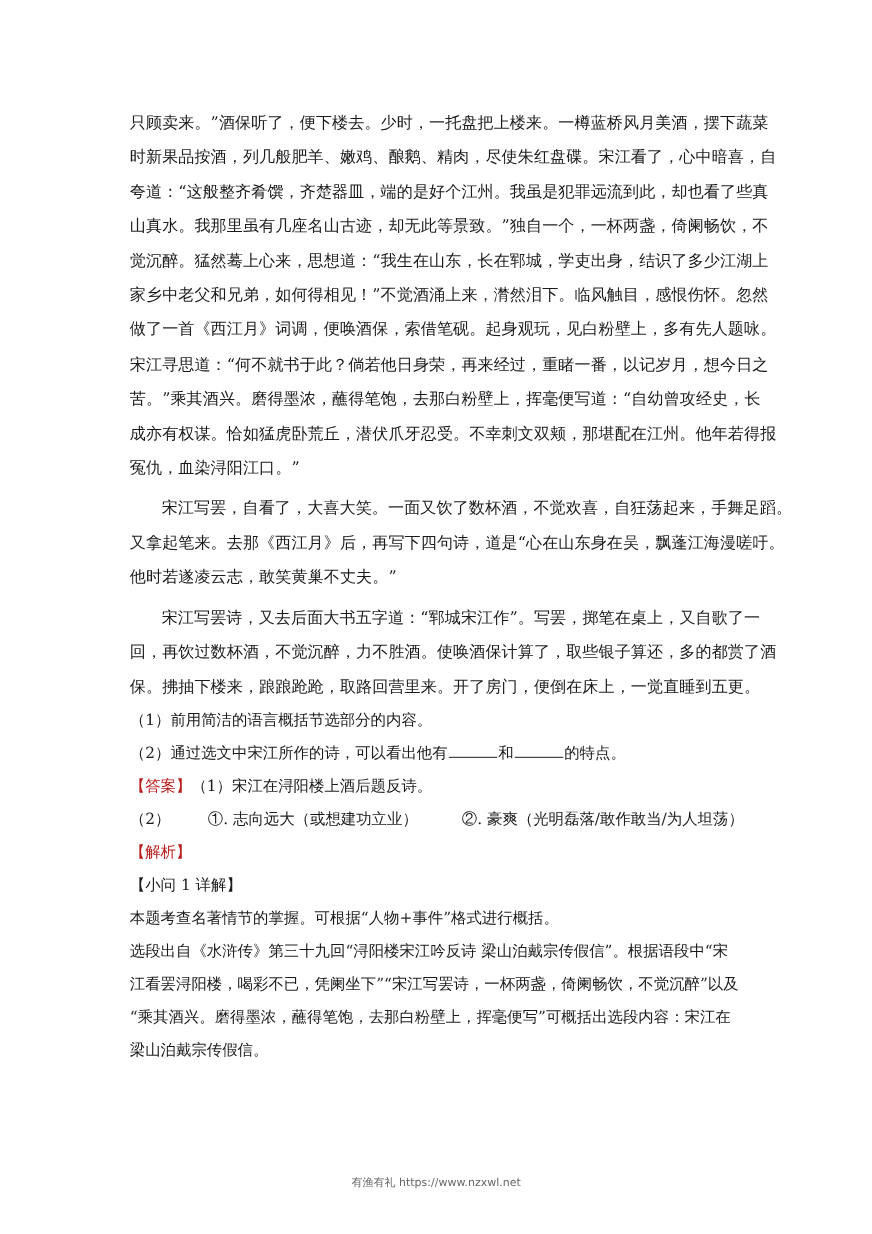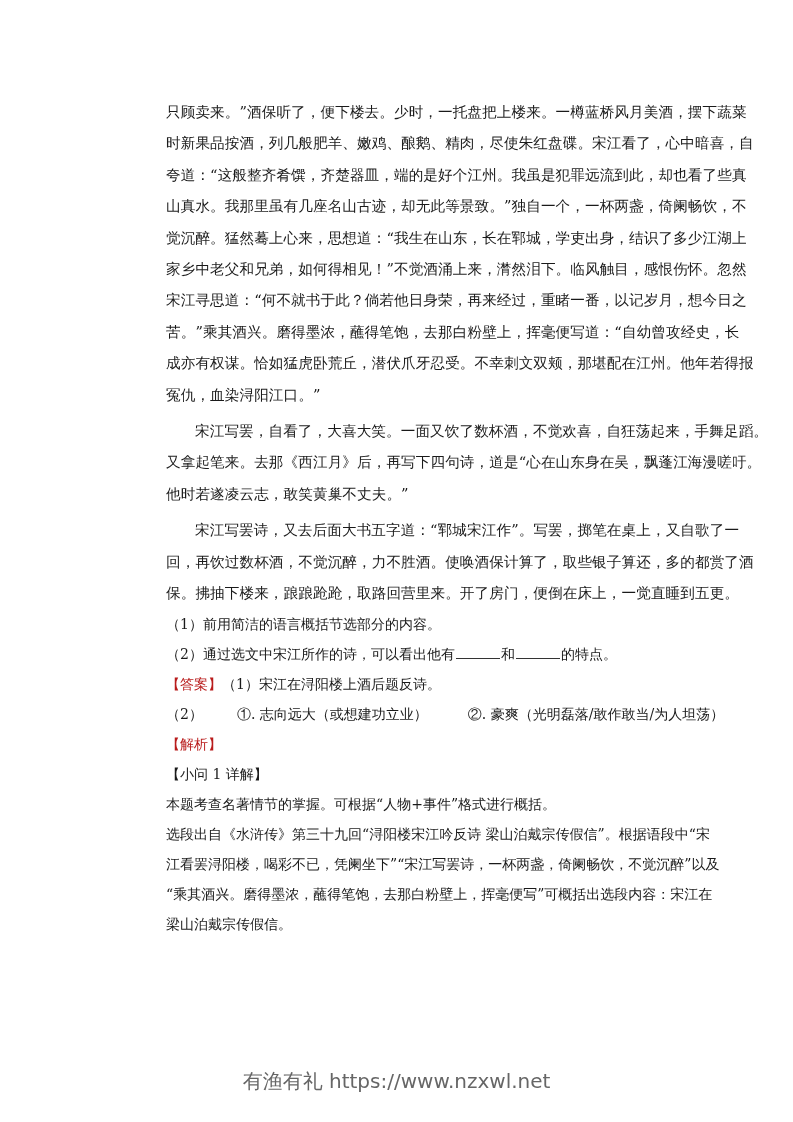"只顾卖来。”酒保听了，便下楼去。少时，一托盘把上楼来。一樽蓝桥风月美酒，摆下蔬菜" .page { margin-left: 48px -> none }
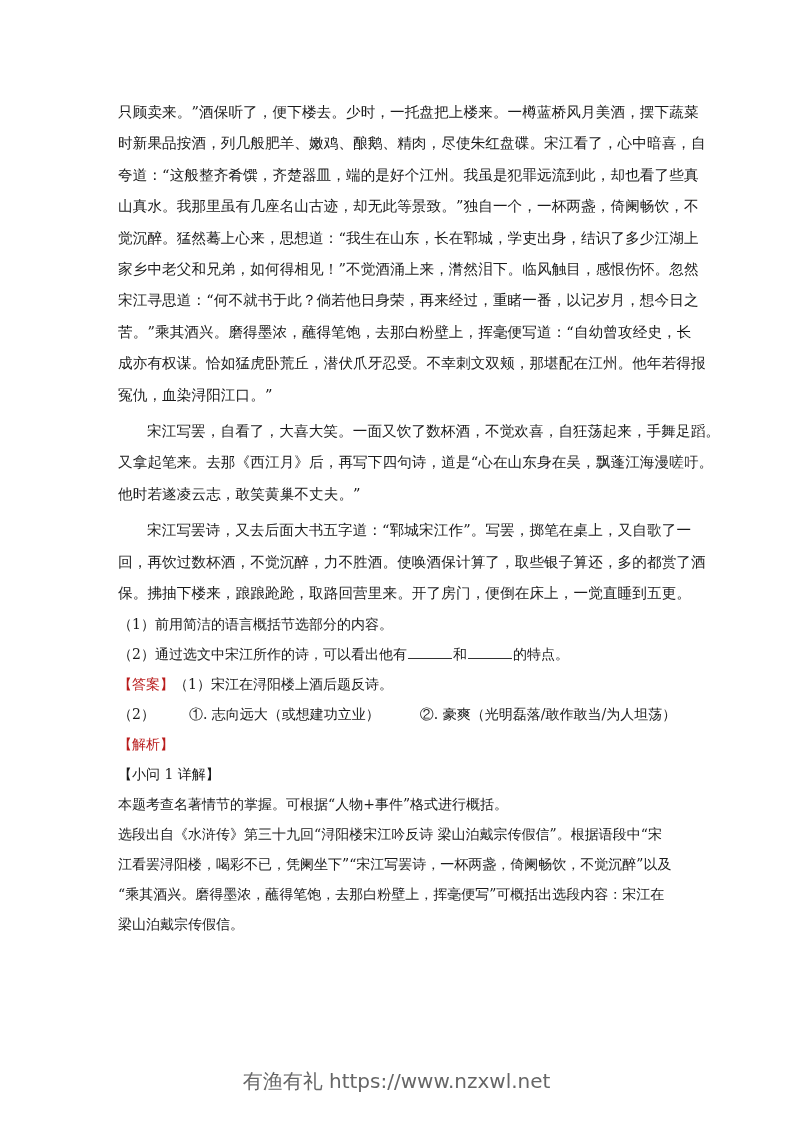"做了一首《西江月》词调，便唤酒保，索借笔砚。起身观玩，见白粉壁上，多有先人题咏。" div.line { html: none -> <div>做了一首《西江月》词调，便唤酒保，索借笔砚。起身观玩，见白粉壁上，多有先人题咏。</div> }
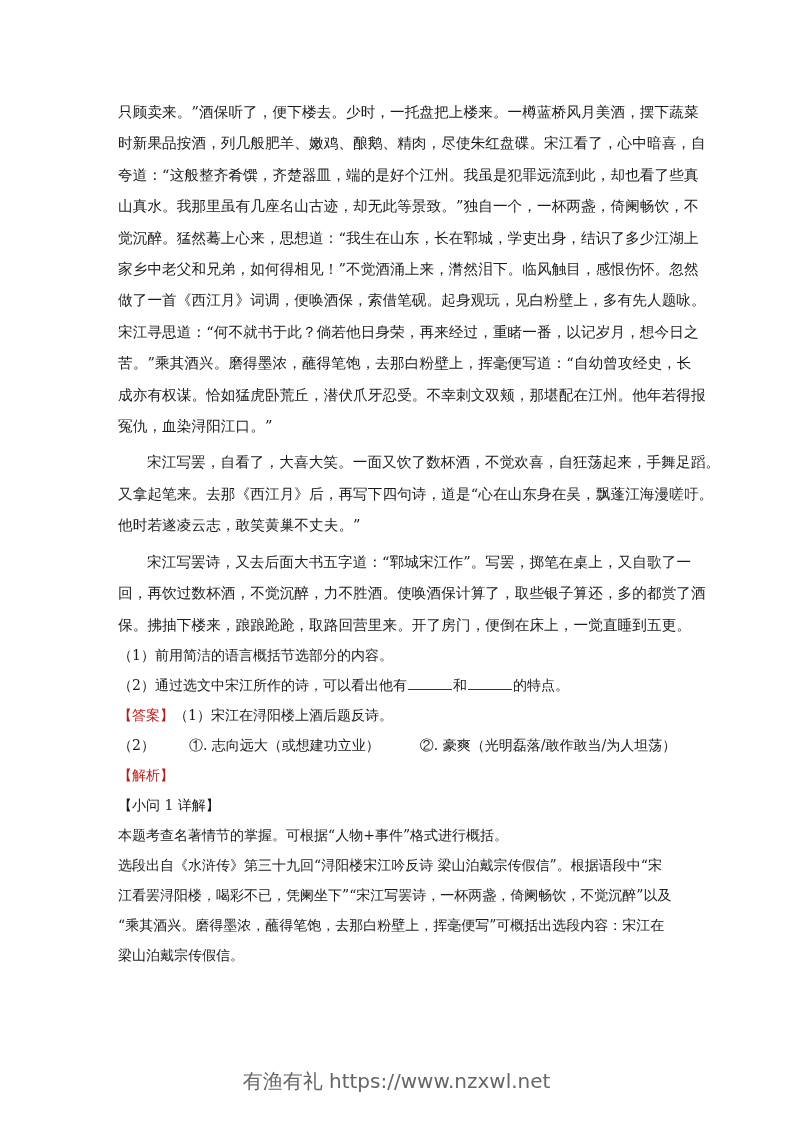"有渔有礼 https://www.nzxwl.net" .footer { font-size: 20px -> 10px }
